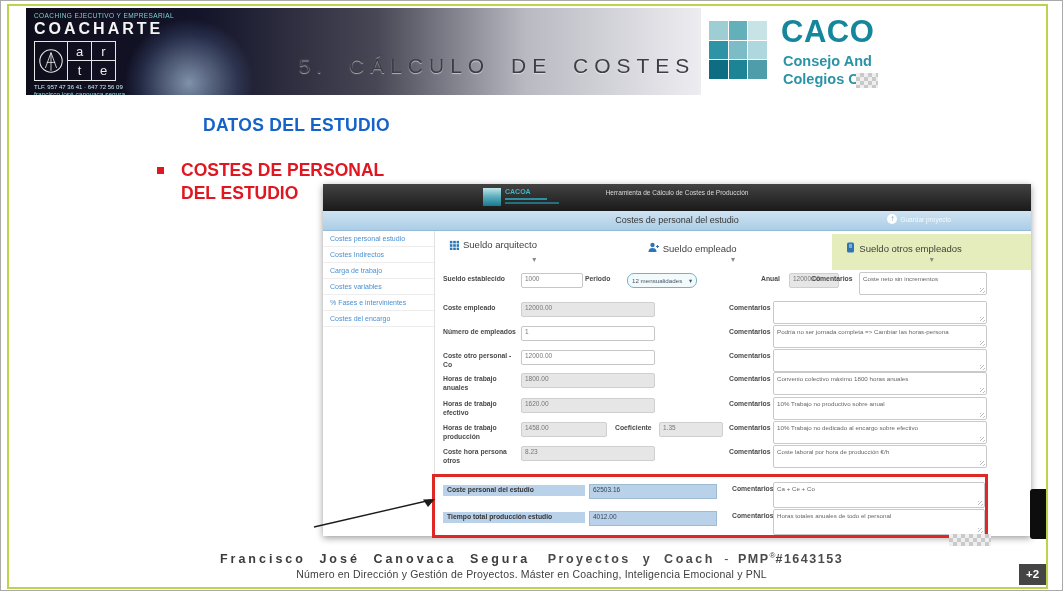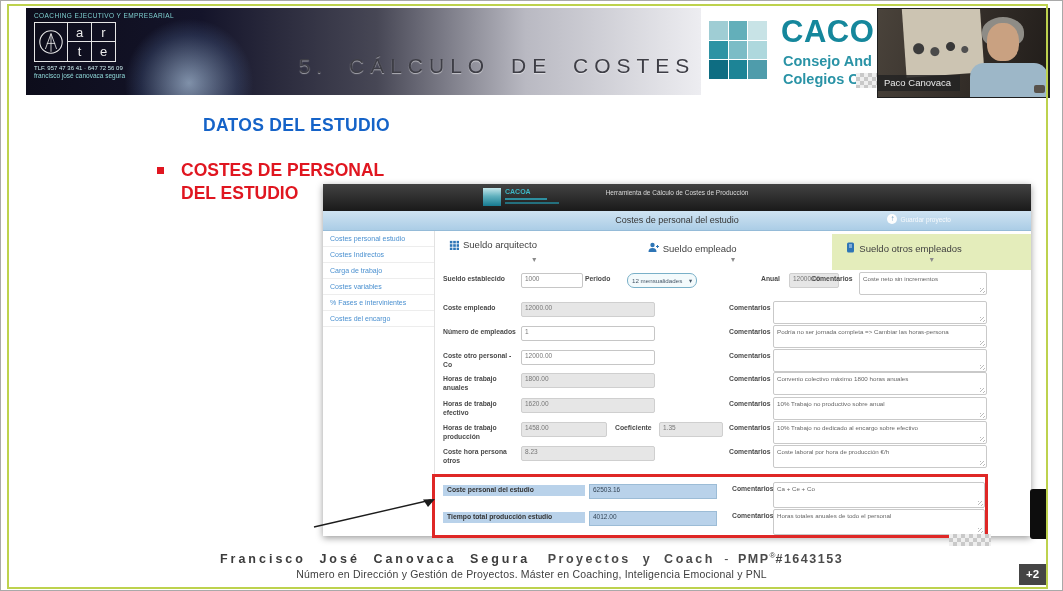"COACHARTE" div.co-brand { html: none -> <div>COACHARTE</div> }
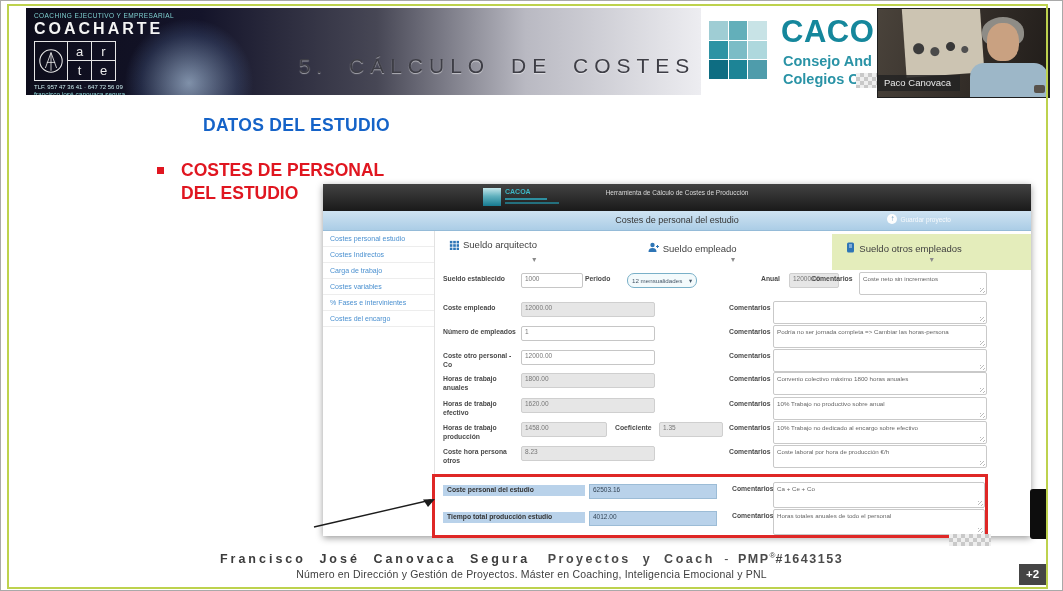"Paco Canovaca" div.webcam { html: <div> <div></div> <div></div> <div></div> <div></div> <div>Paco Canovaca</div> <div></div> </div> -> none }
